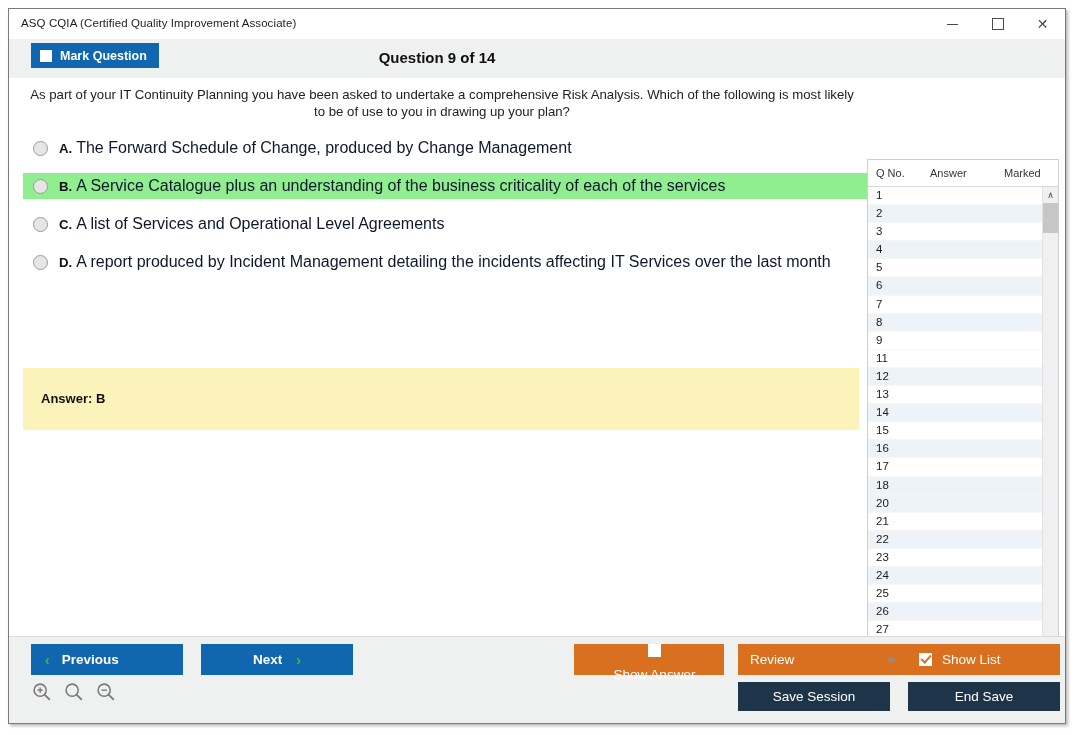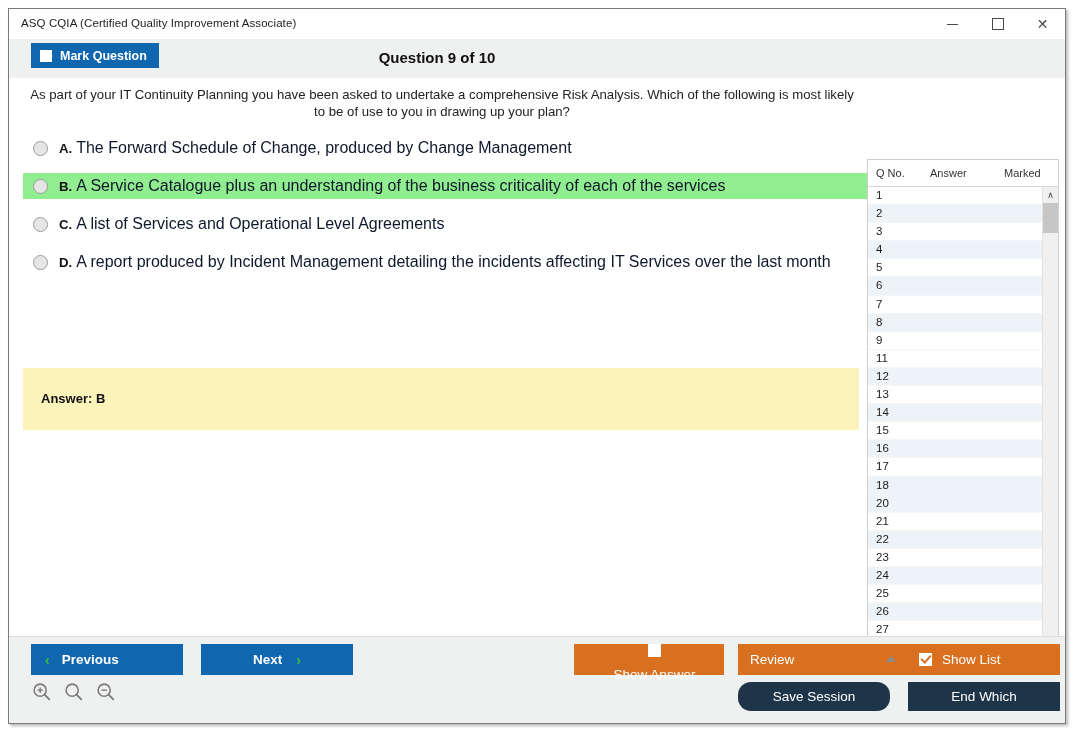"Question 9 of 10" div.qtitle { text: 10 -> 14 }
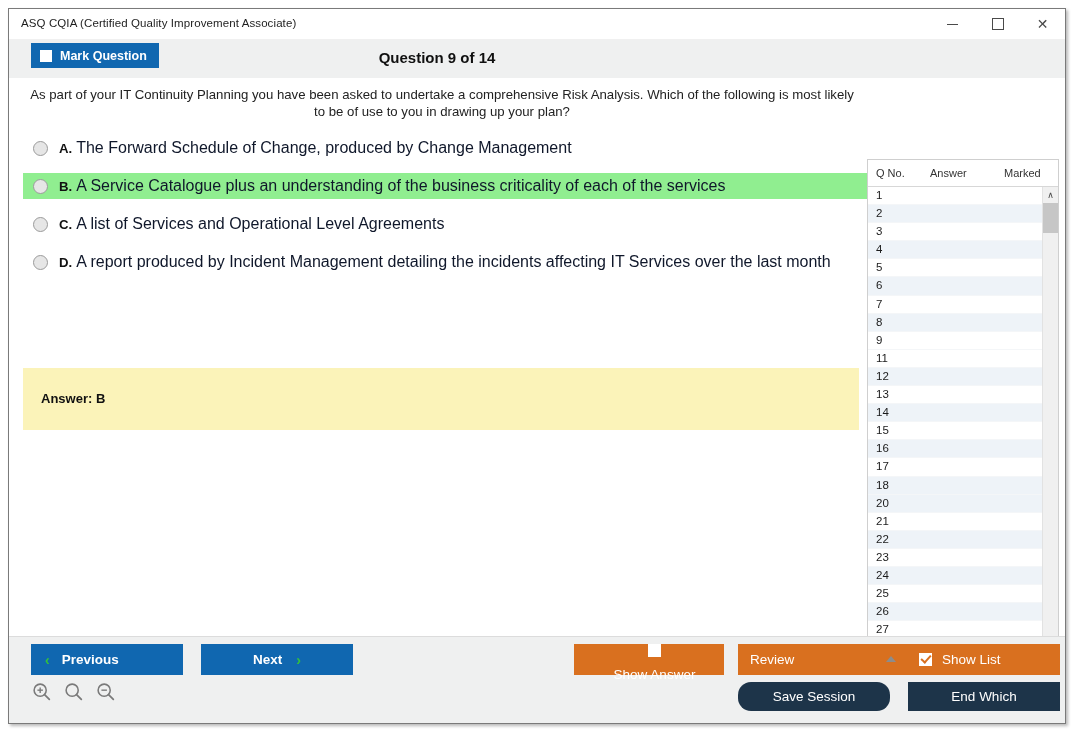"Save Session" .btn-save { border-radius: 13px -> none }
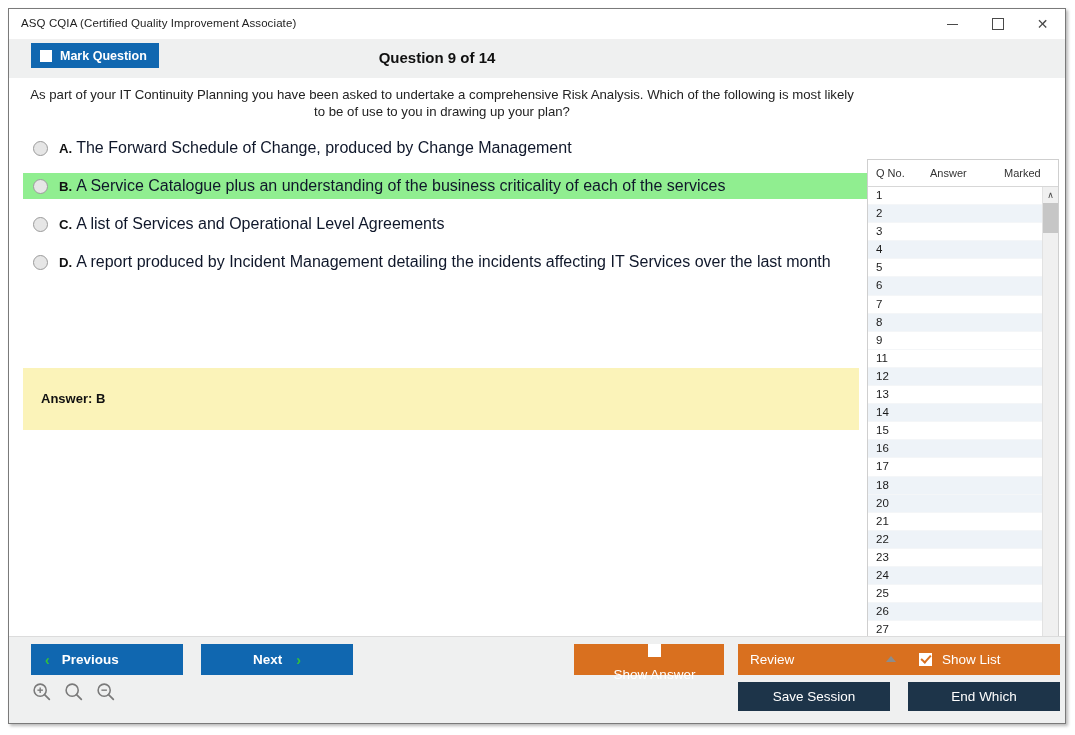"End Which" span { text: Which -> Save }
